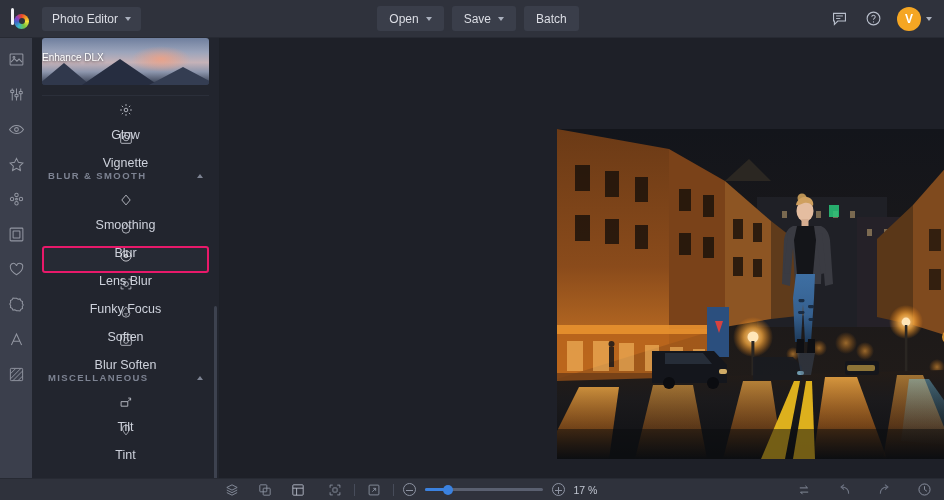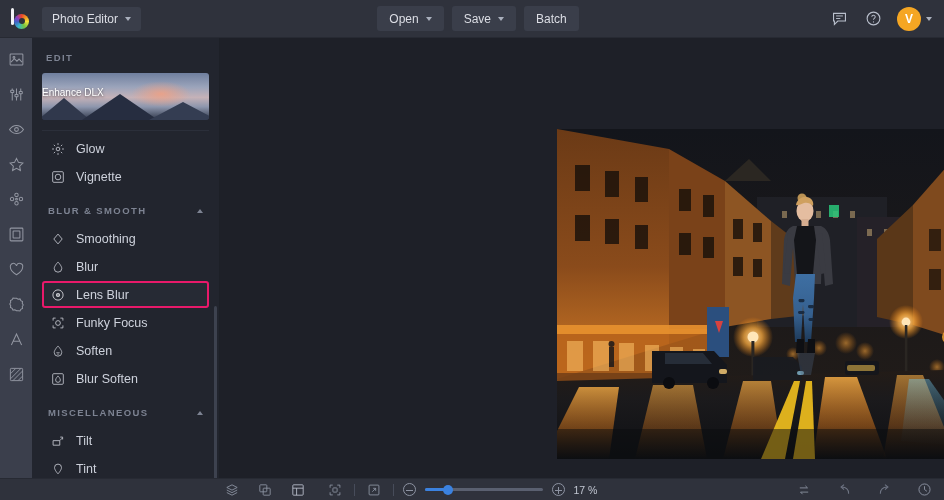"EDIT" div.panel-head { html: <div>EDIT</div> -> none }
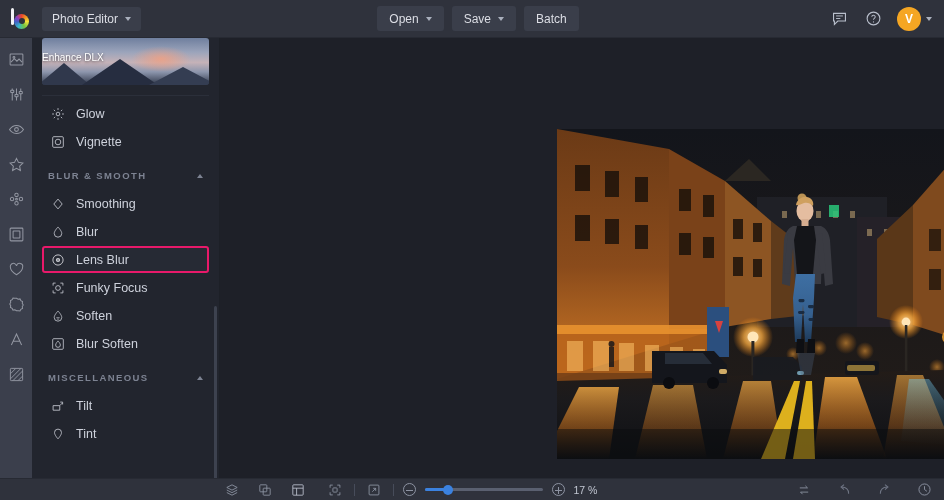"Glow" .menu-item { flex-direction: none -> column }
